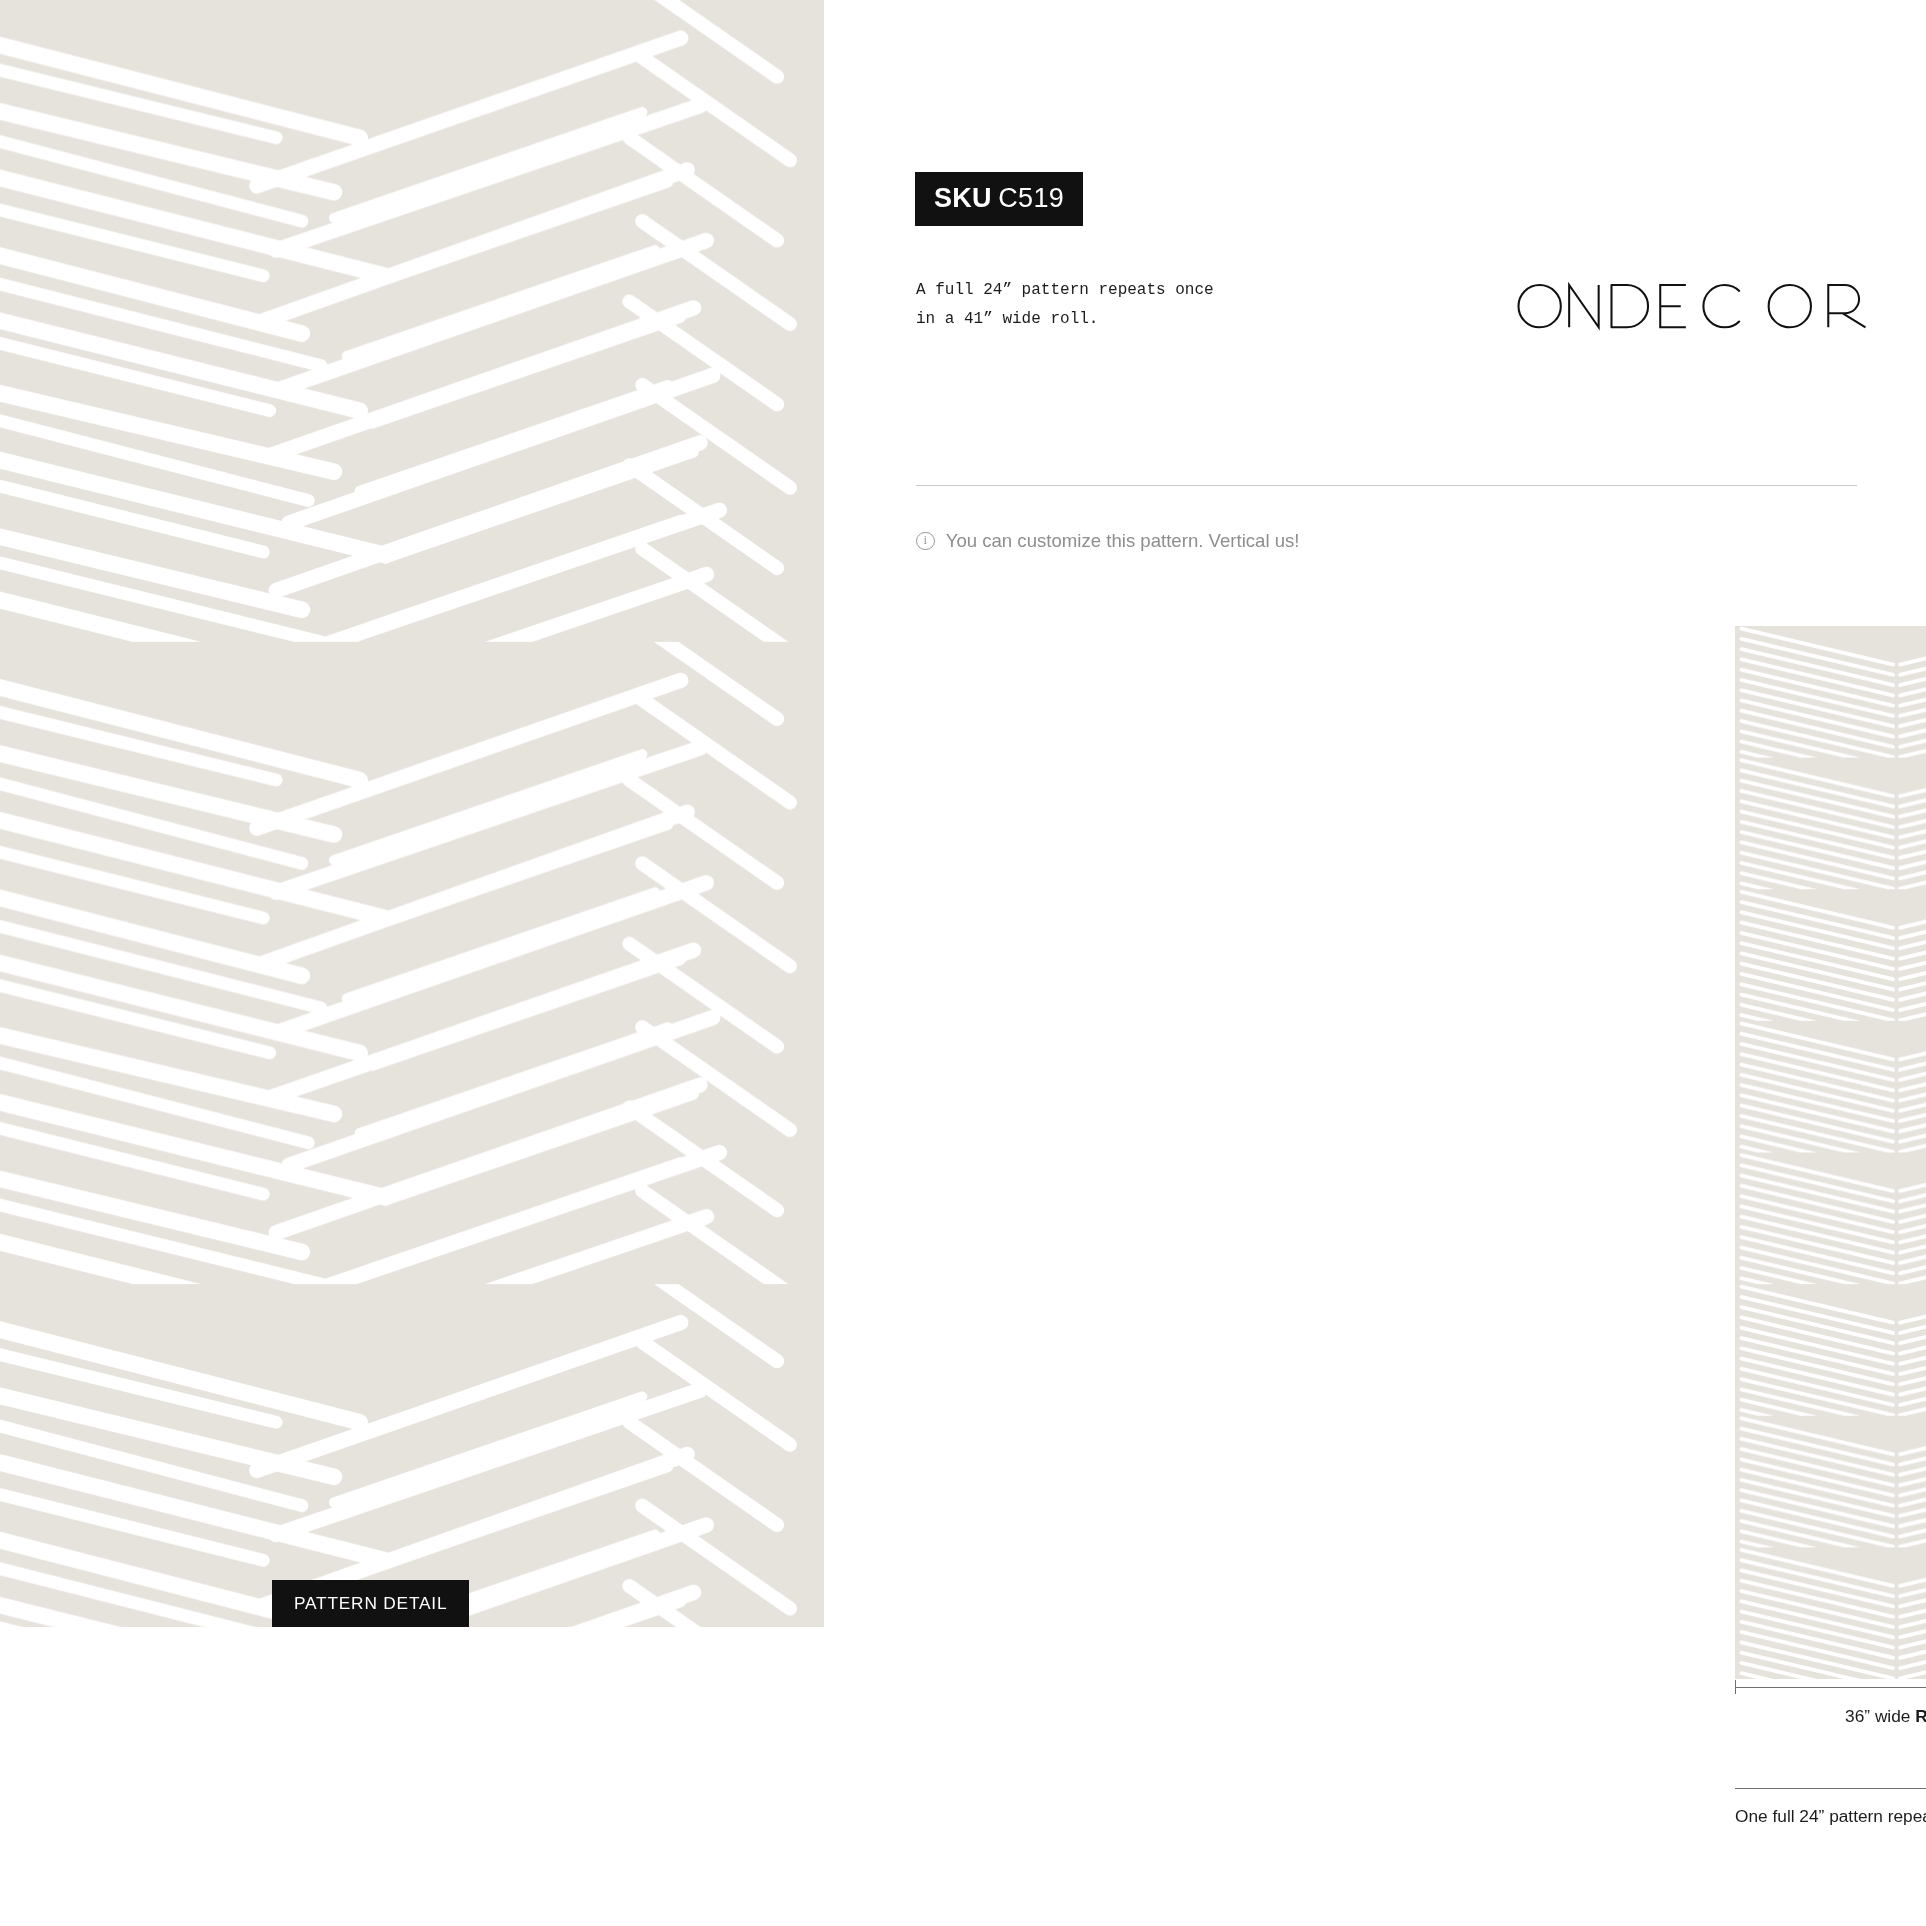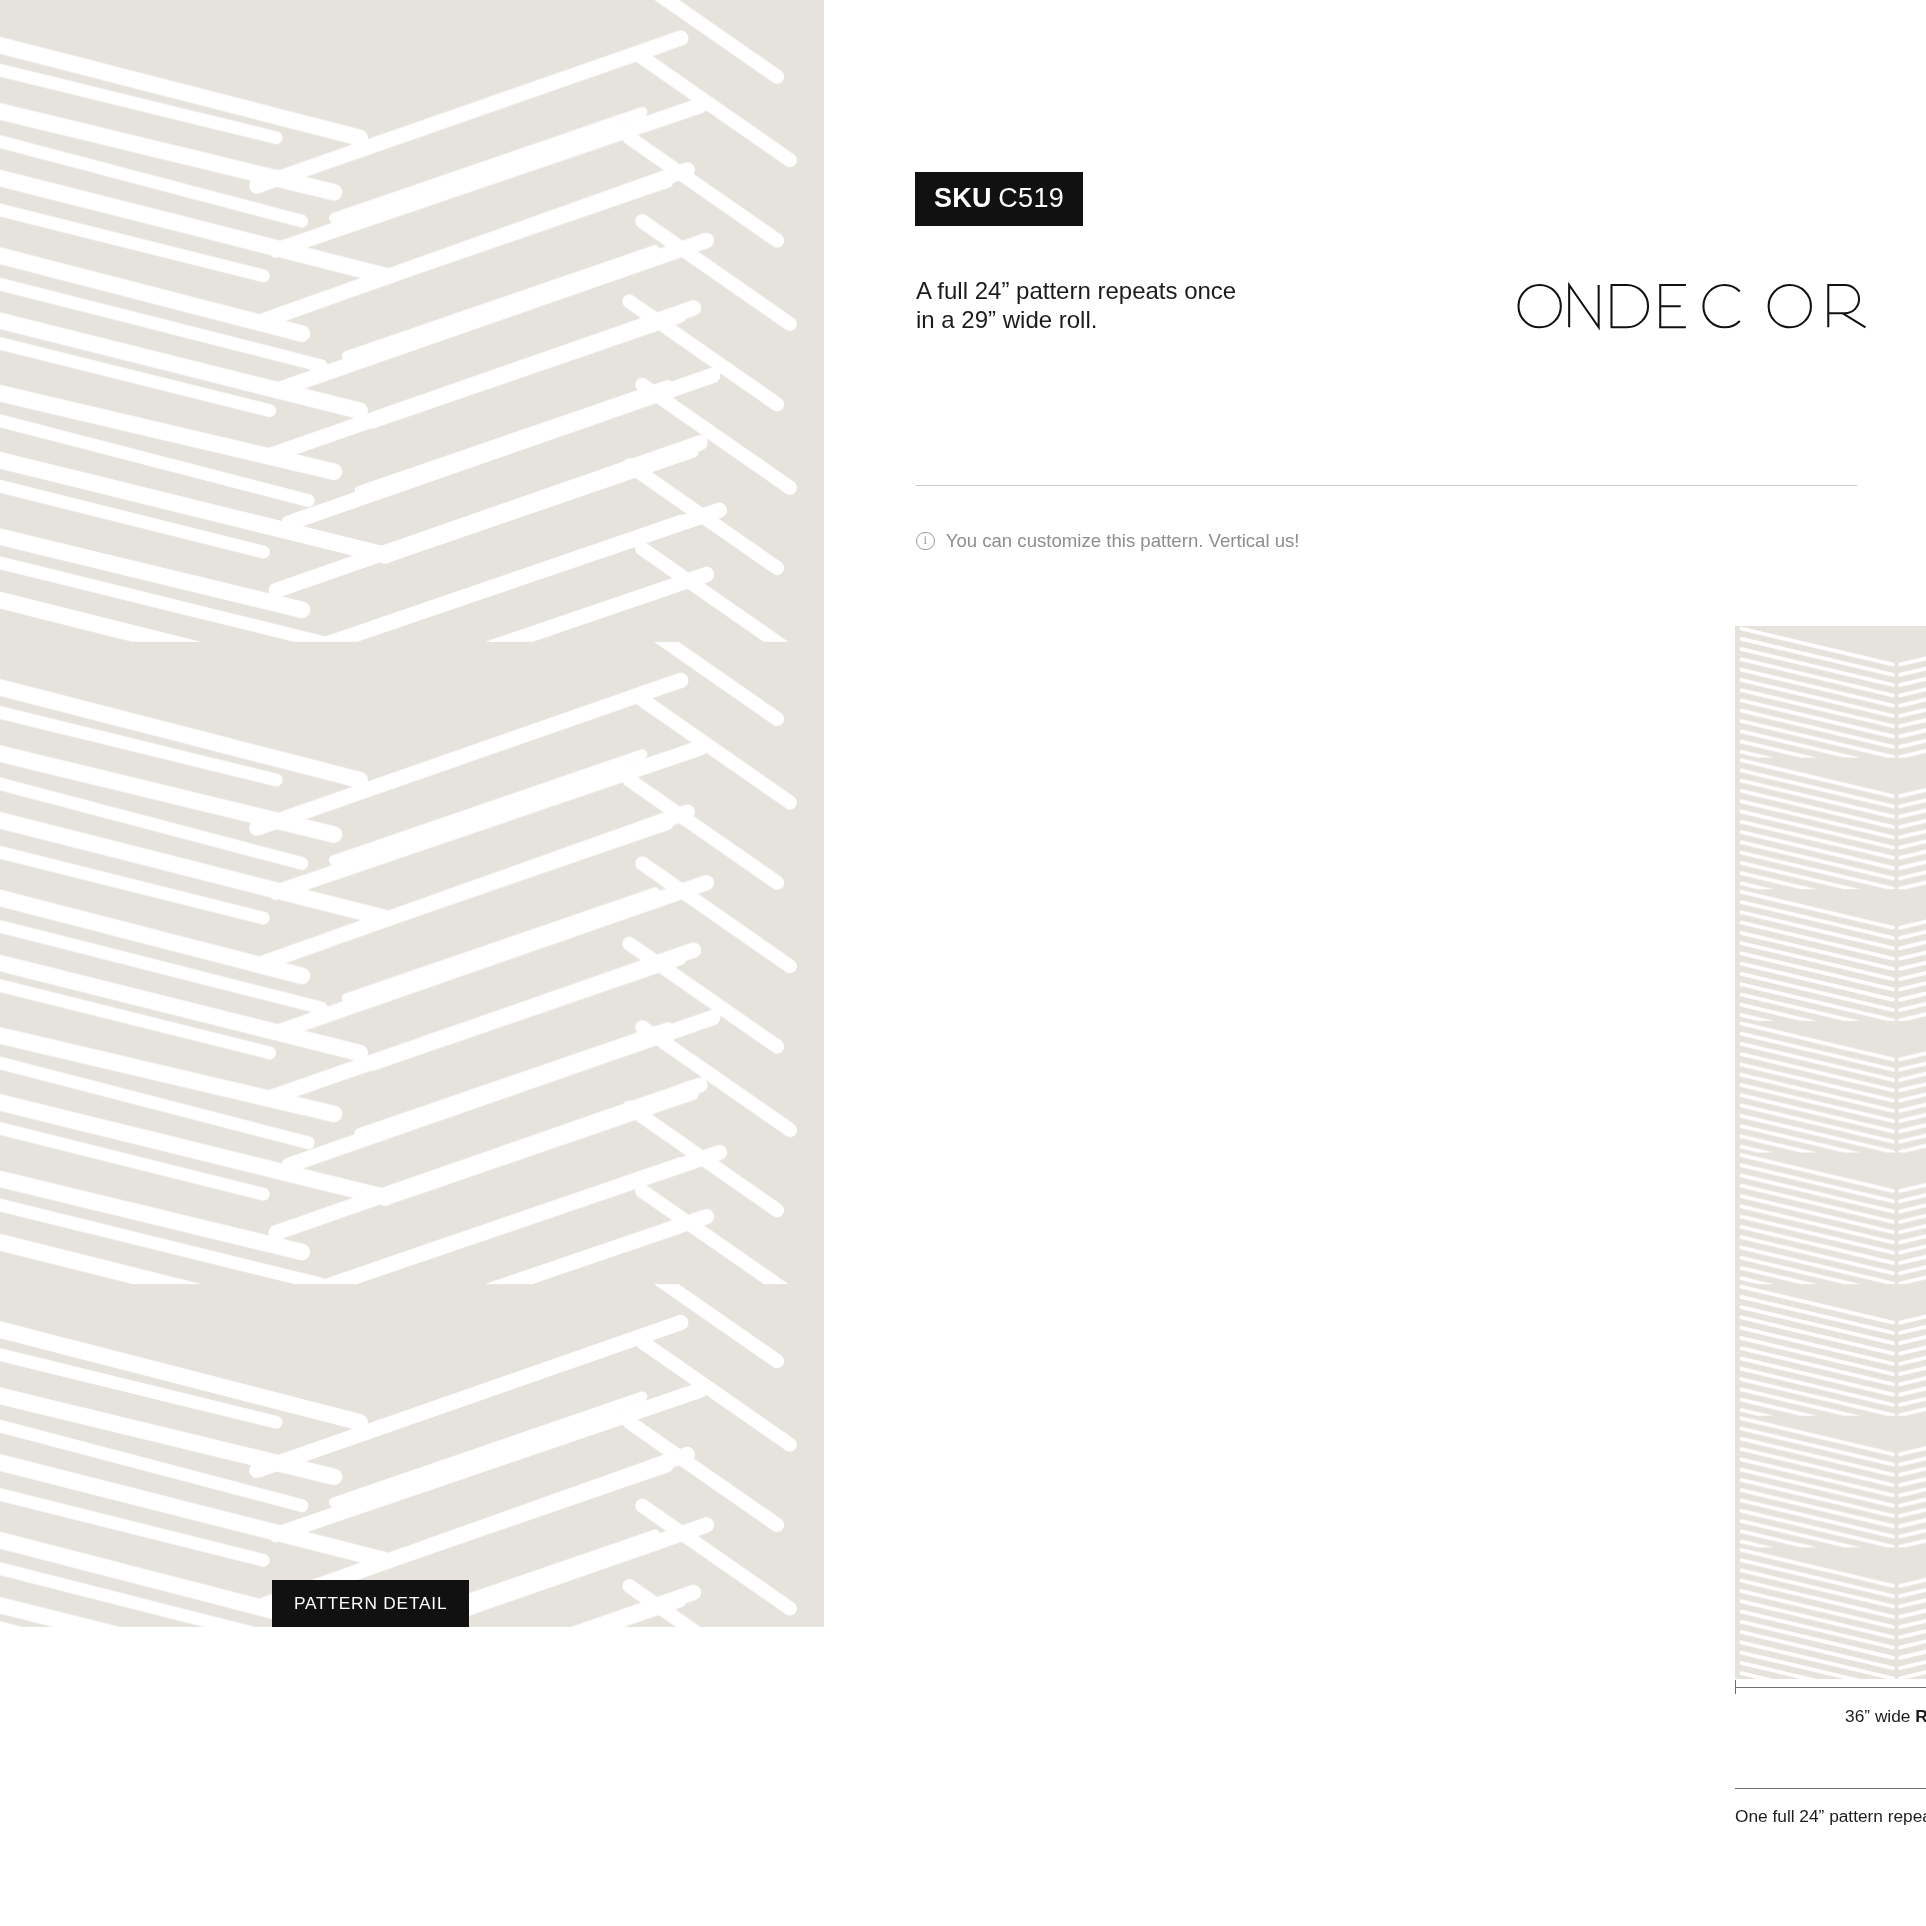"A full 24” pattern repeats" #desc-block { font-family: none -> Liberation Mono, monospace; font-size: 24px -> 16px }
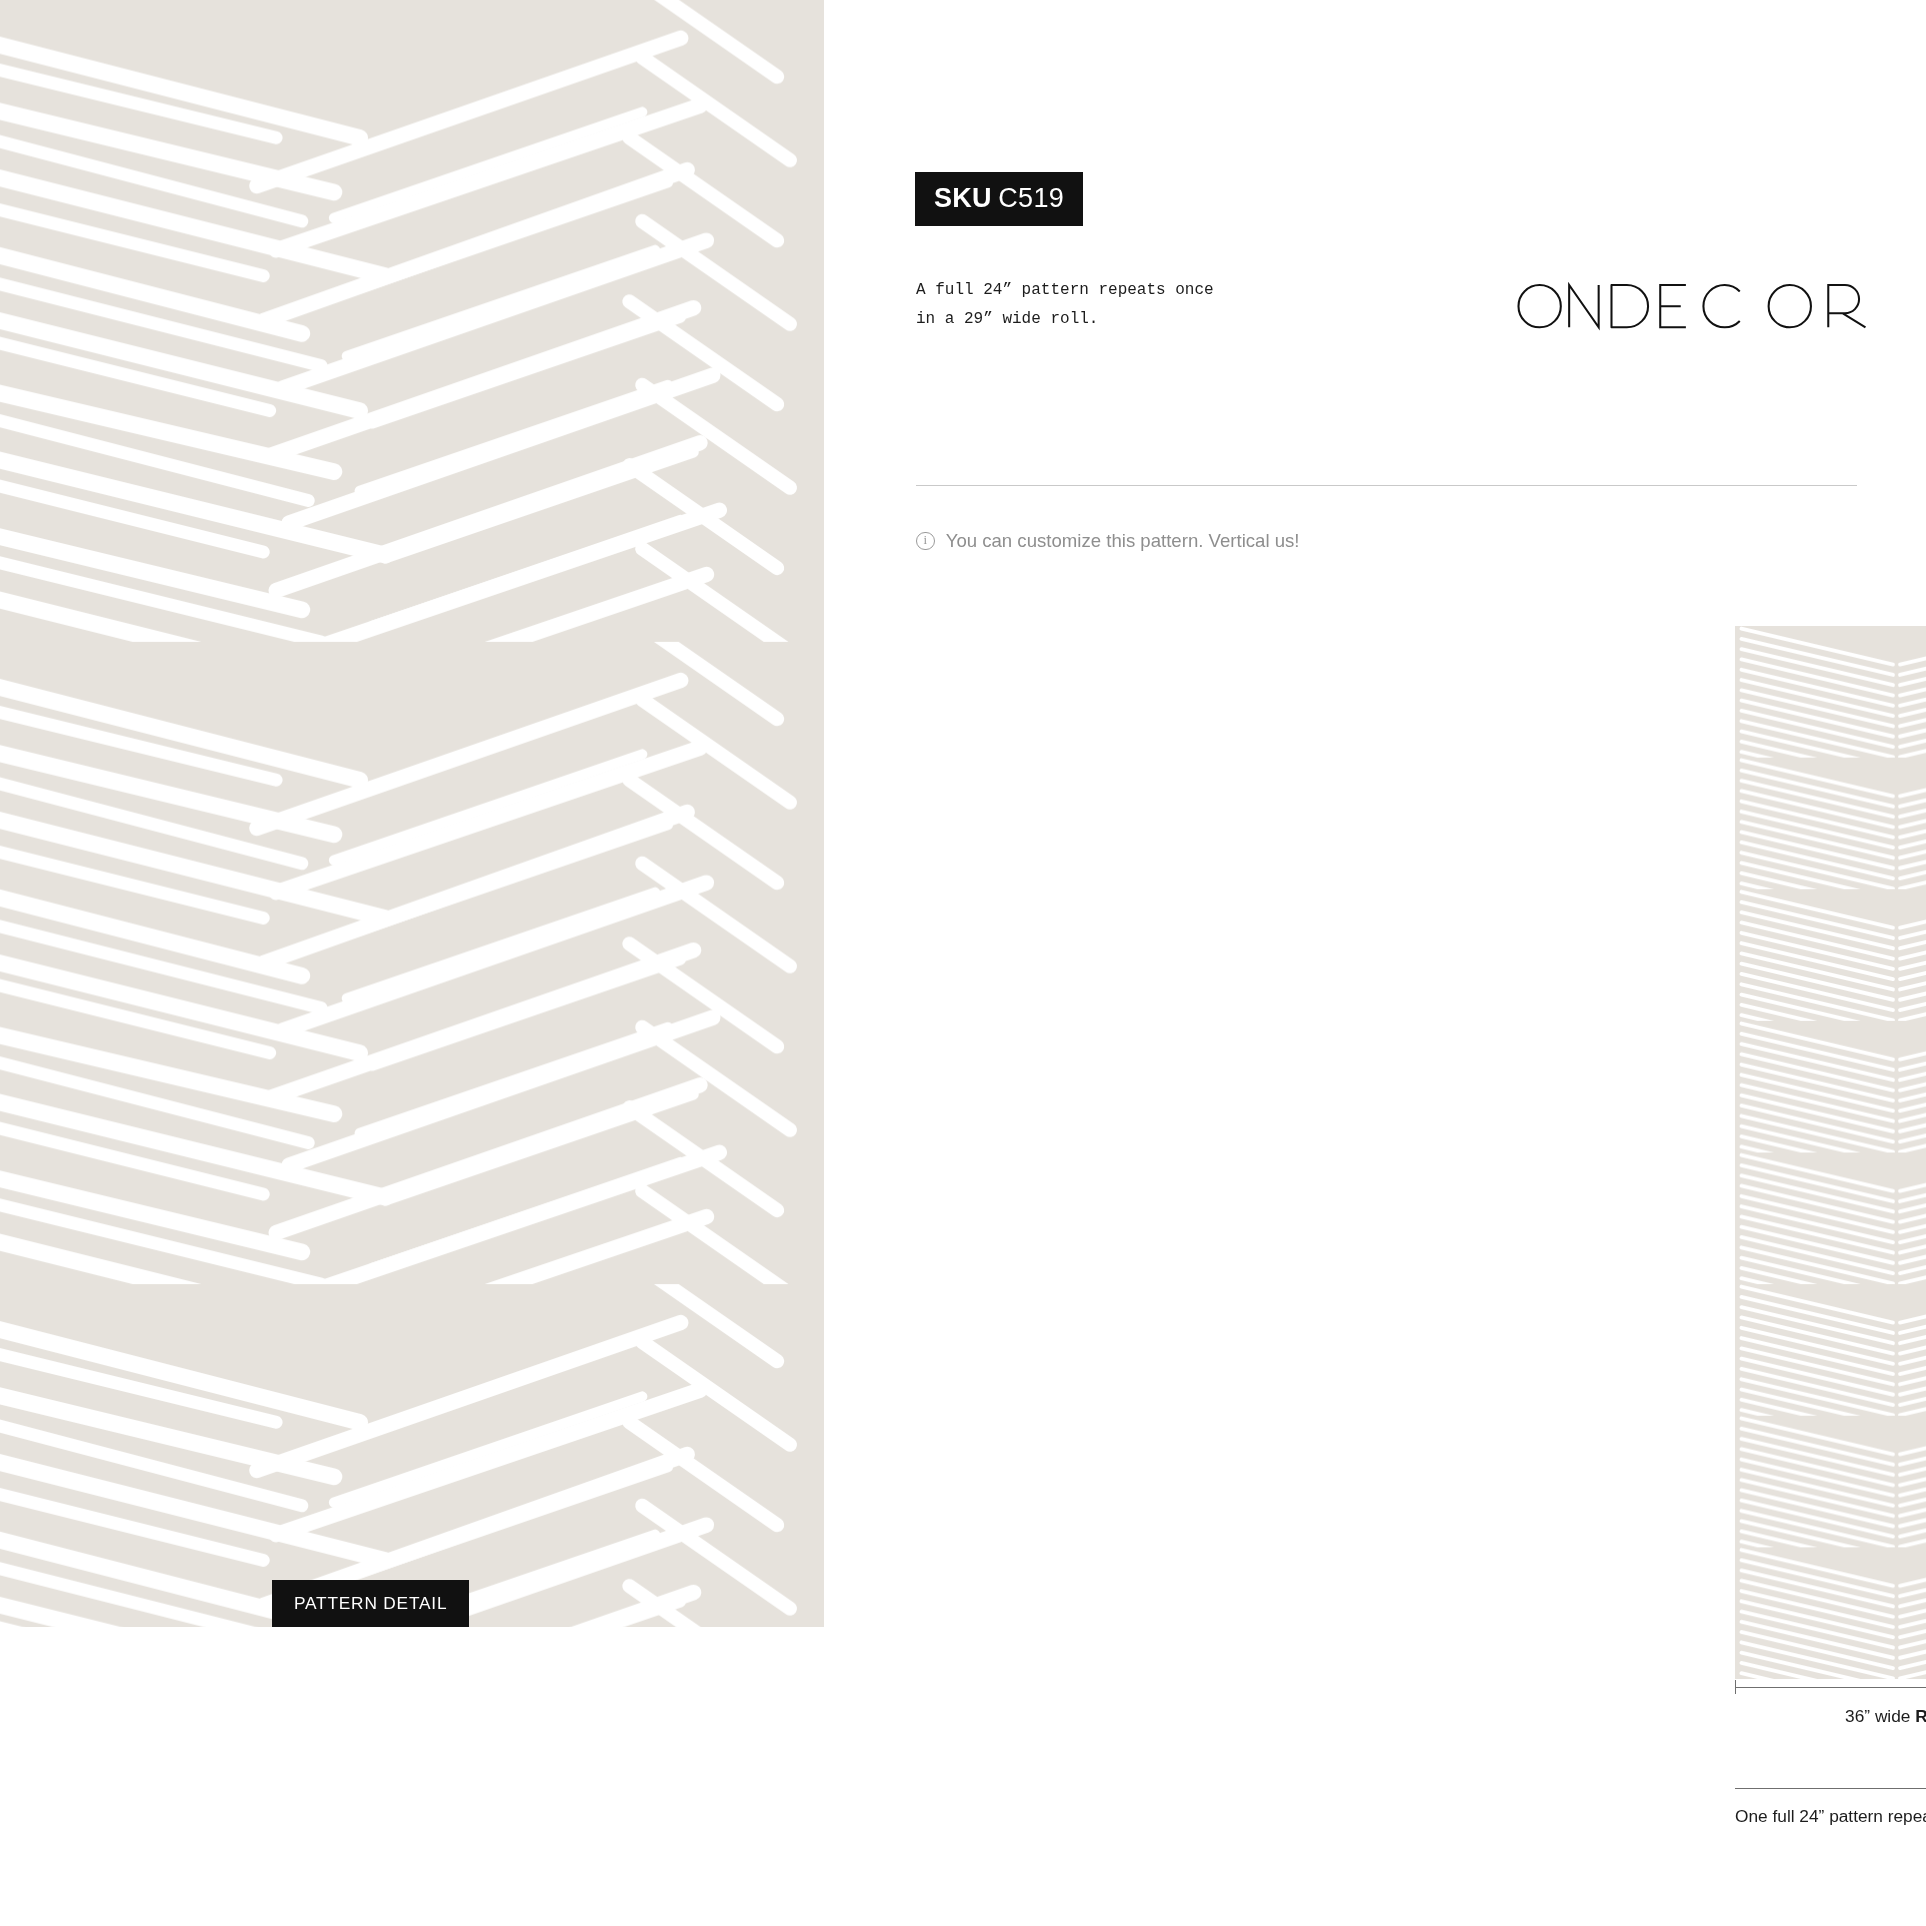"in a 29” wide roll." div { text: 29 -> 41 }
